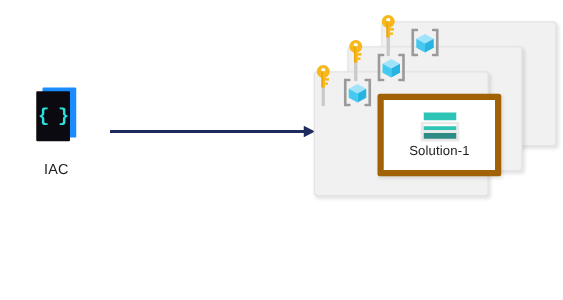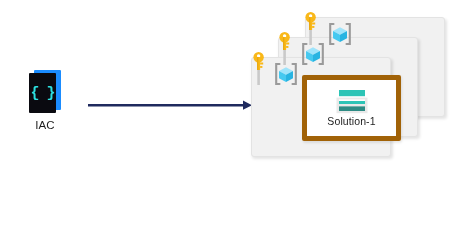"IAC" .iac-label { margin-top: 4px -> 15px }
